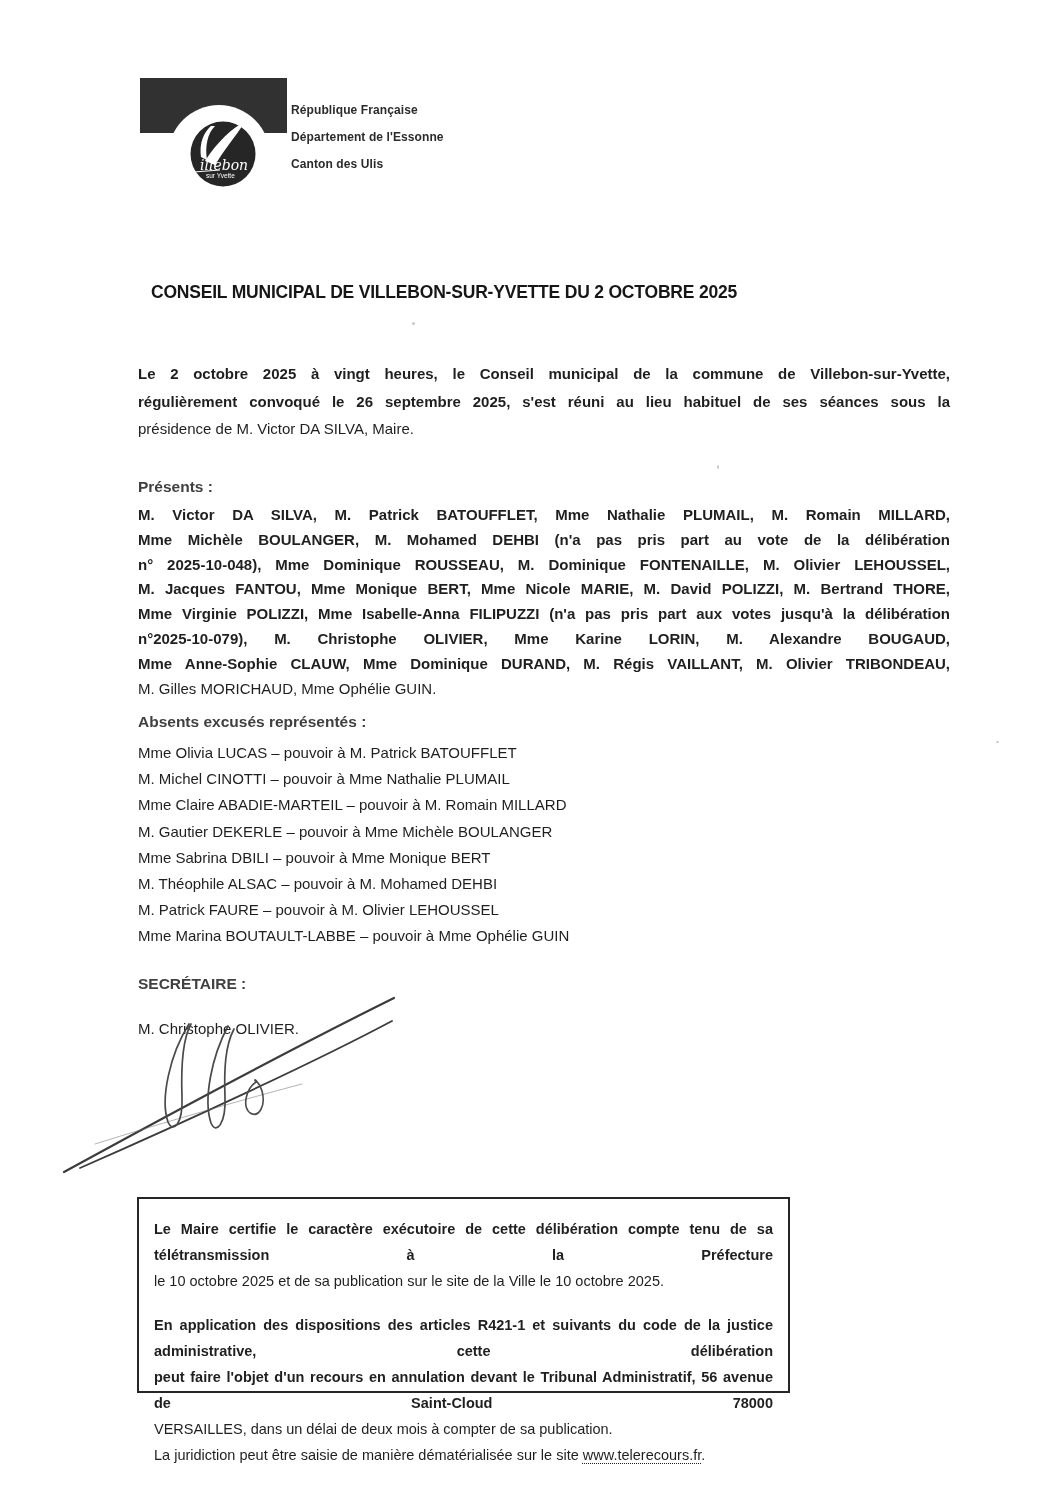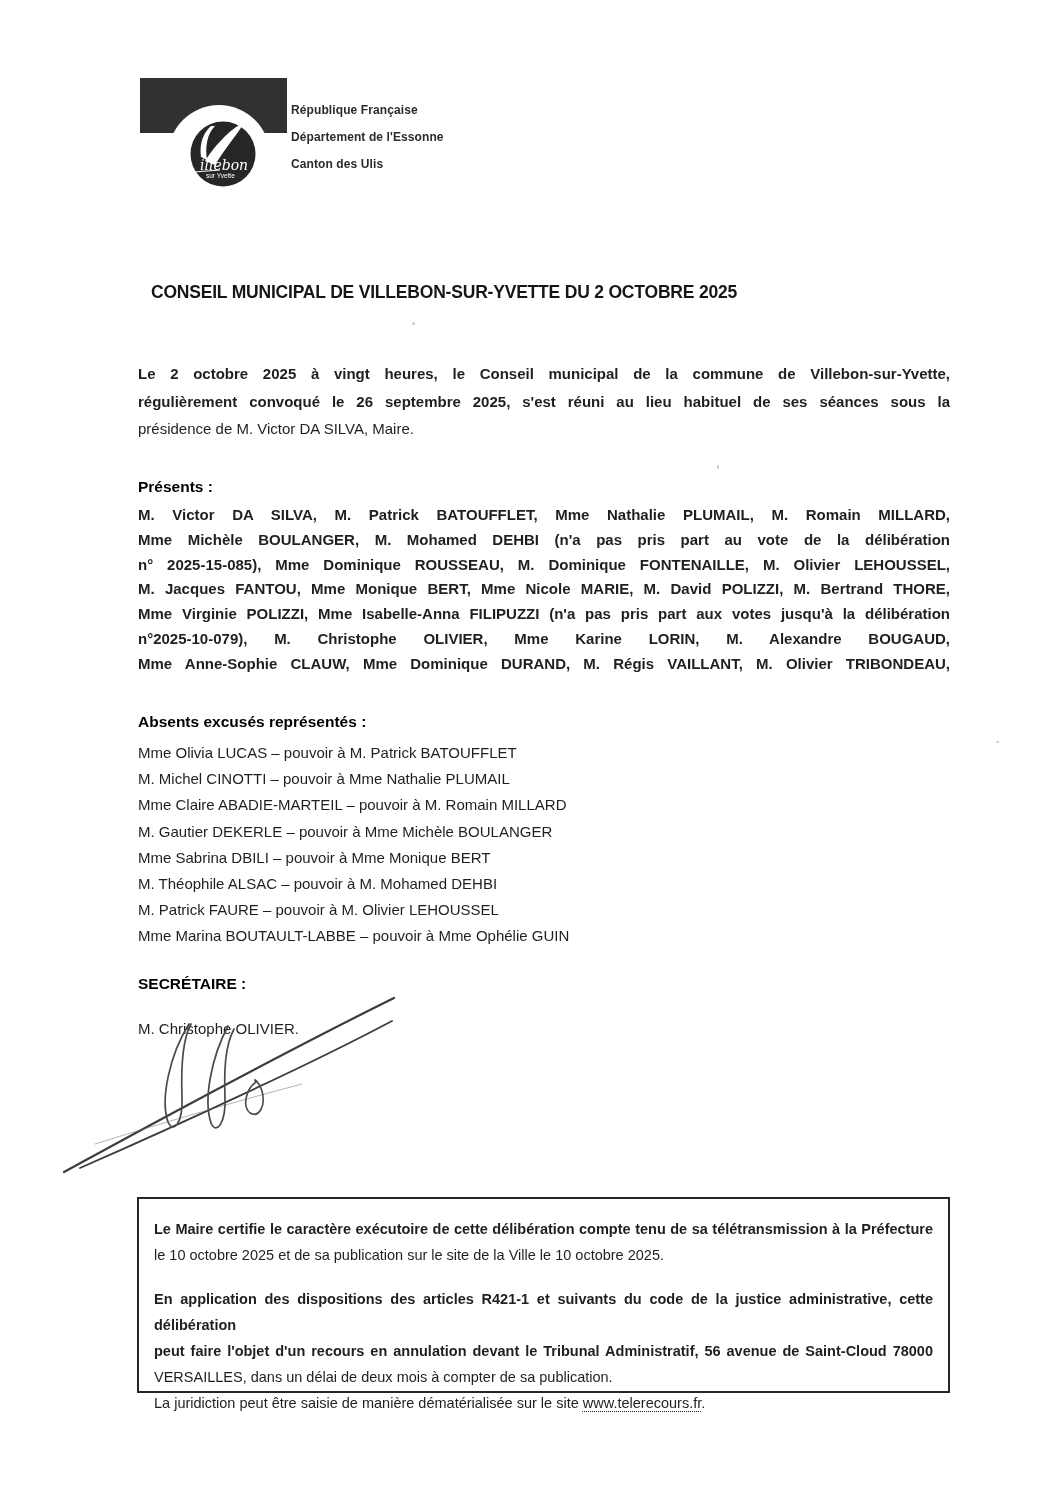"Présents :" .heading { color: #000000 -> #404040 }
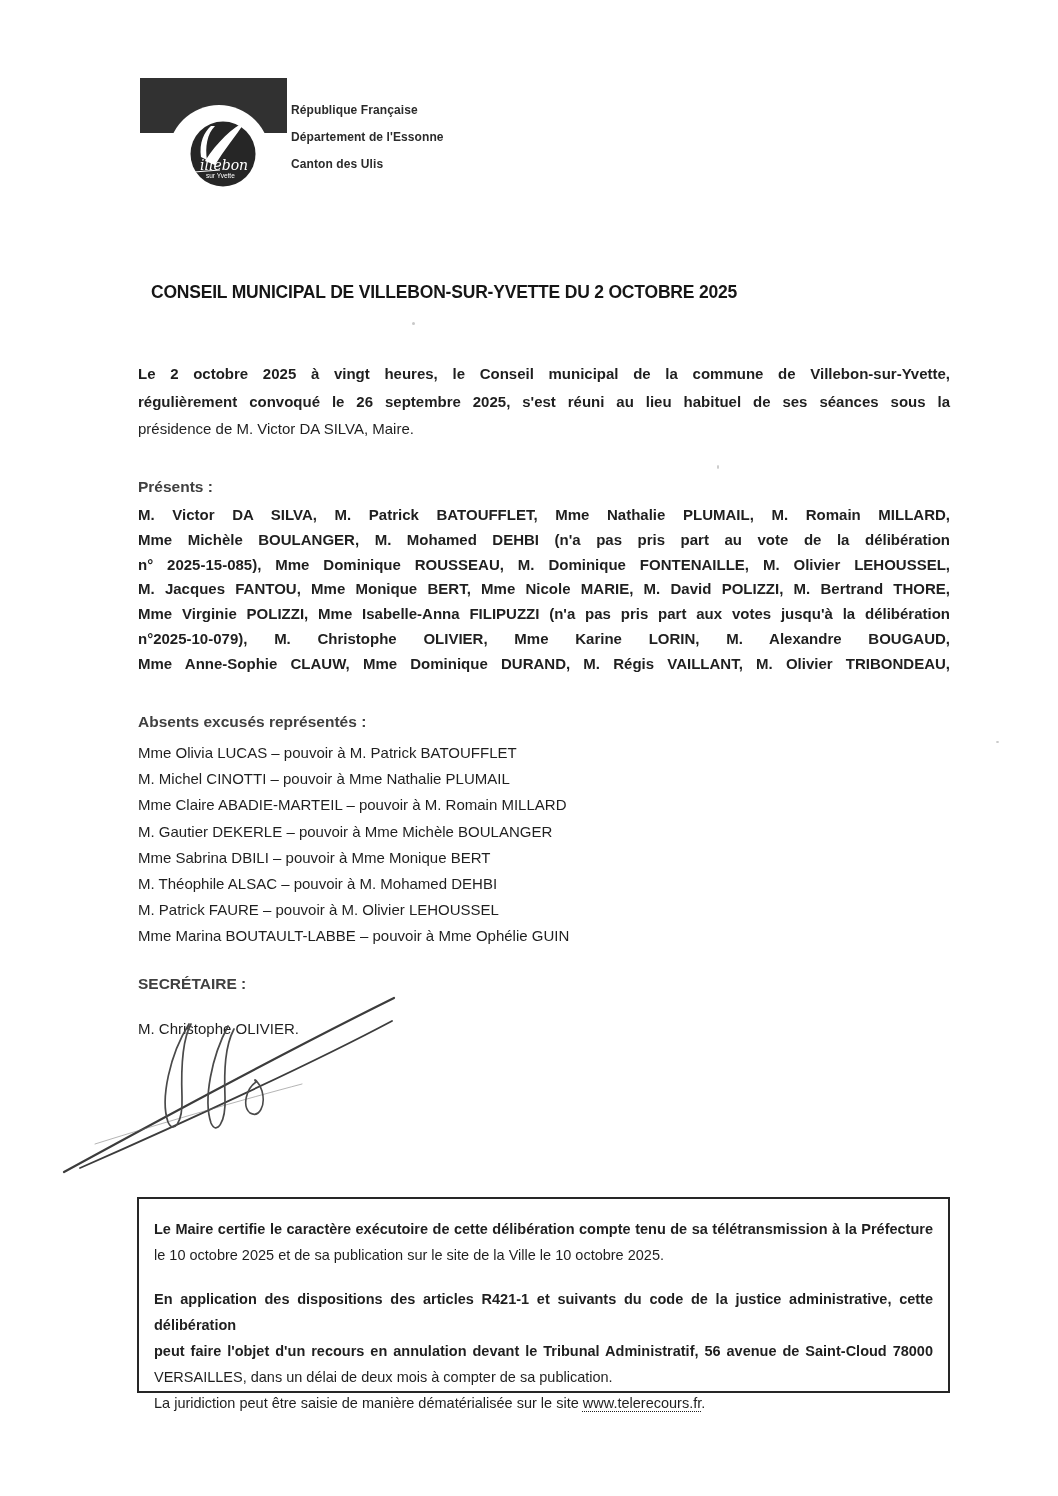"n° 2025-15-085), Mme Dominique ROUSSEAU," div.line { text: 2025-15-085 -> 2025-10-048 }
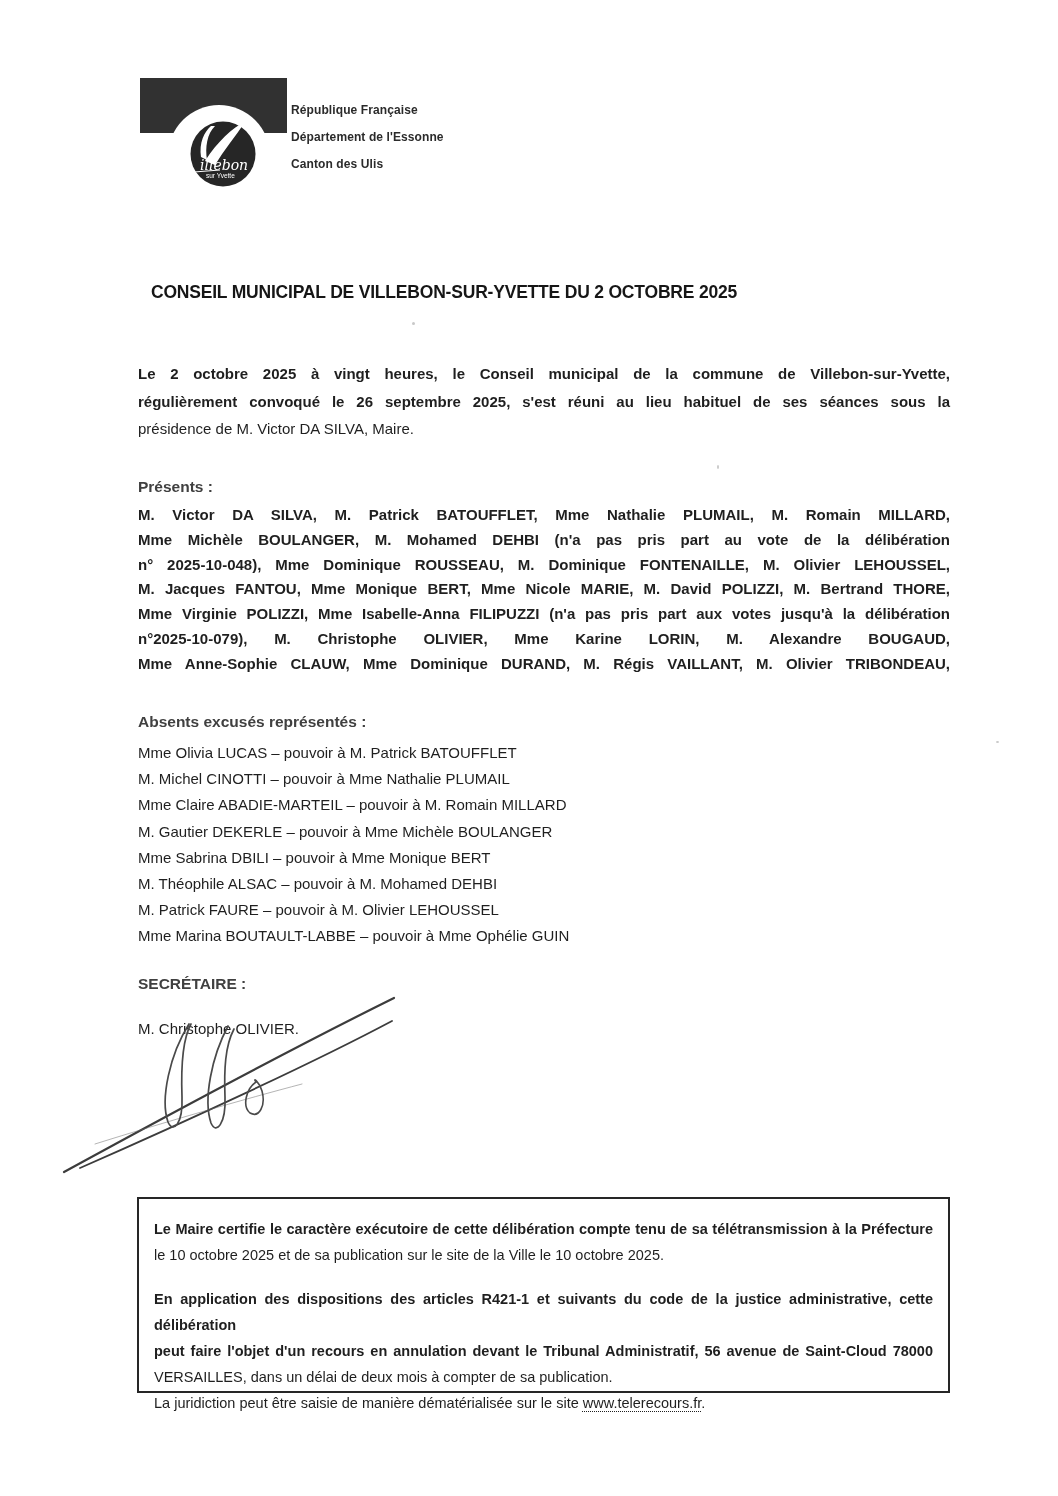"M. Gilles MORICHAUD, Mme Ophélie" div.line { html: none -> <div>M. Gilles MORICHAUD, Mme Ophélie GUIN.</div> }
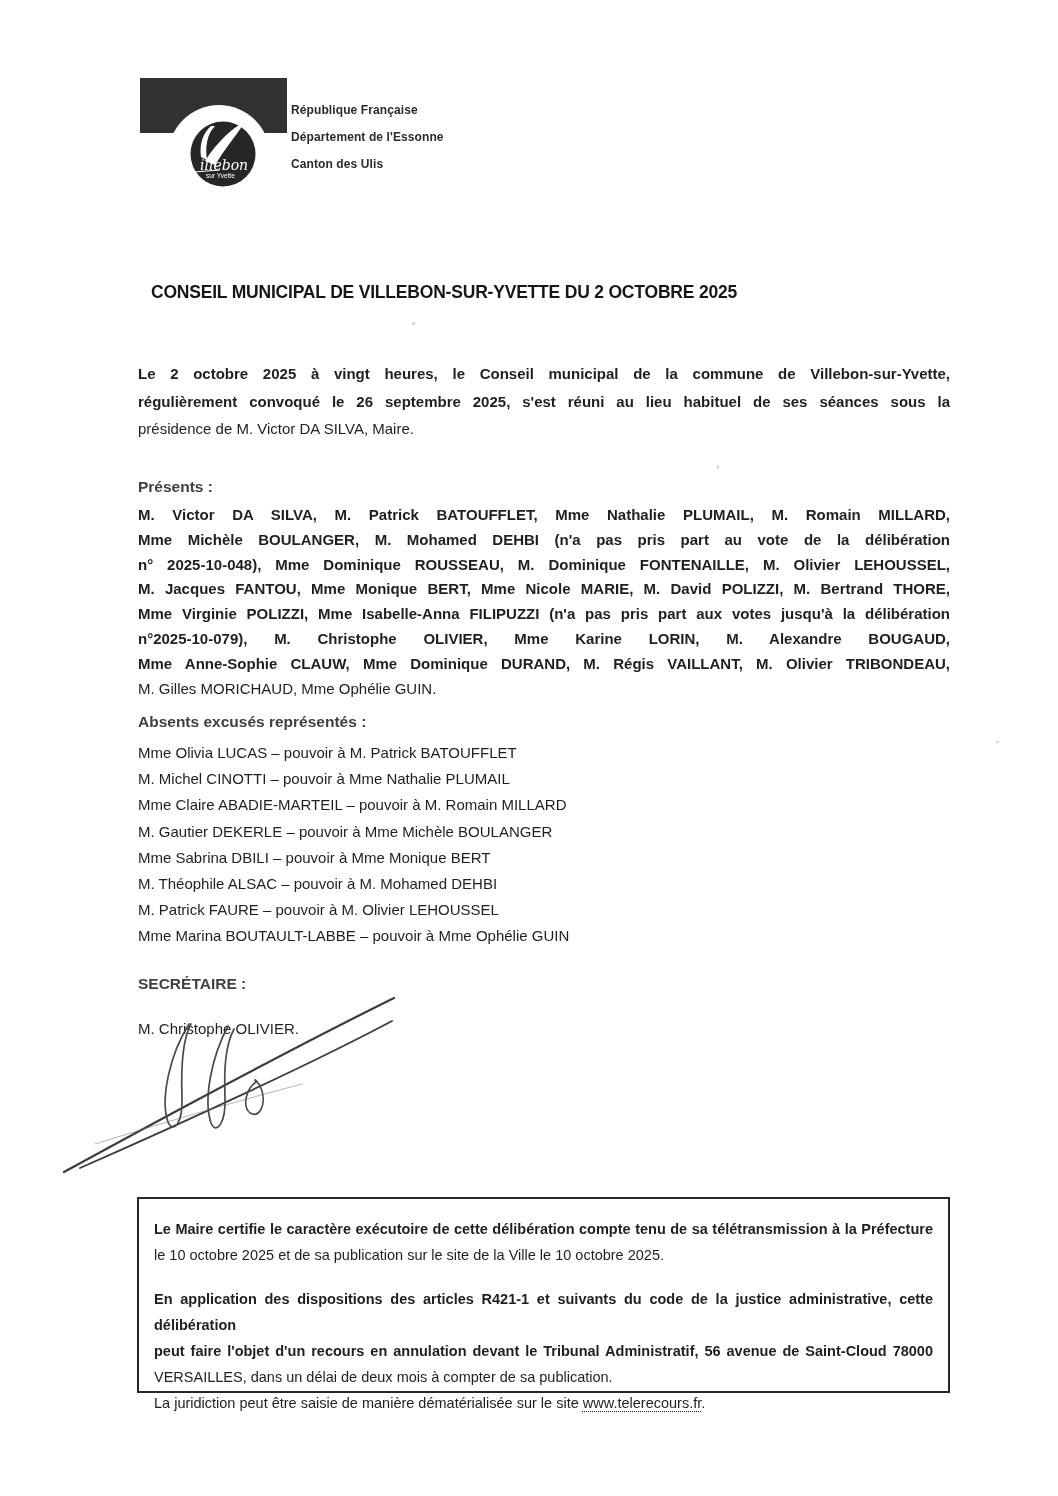"Le Maire certifie le caractère" .footer-box { width: 813px -> 653px }
